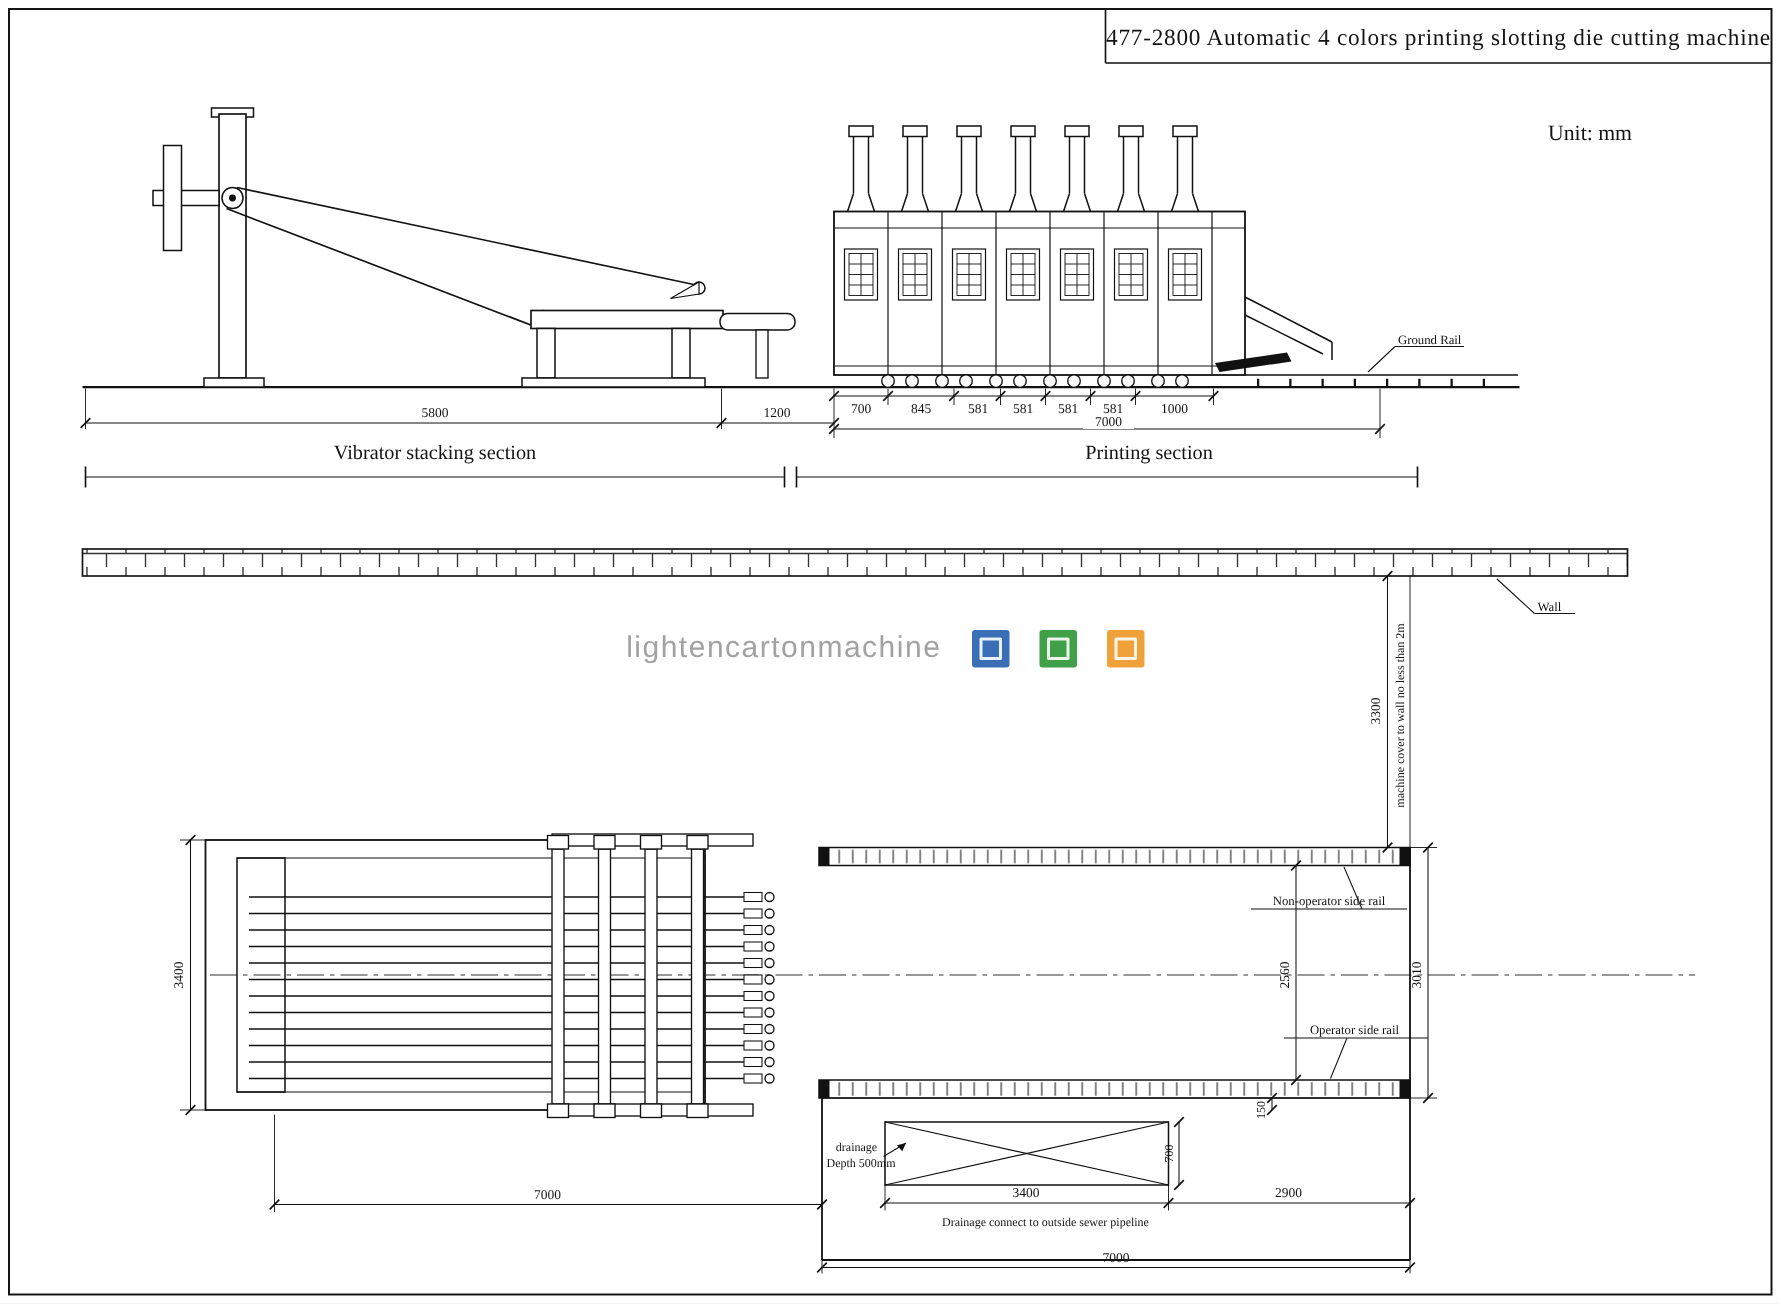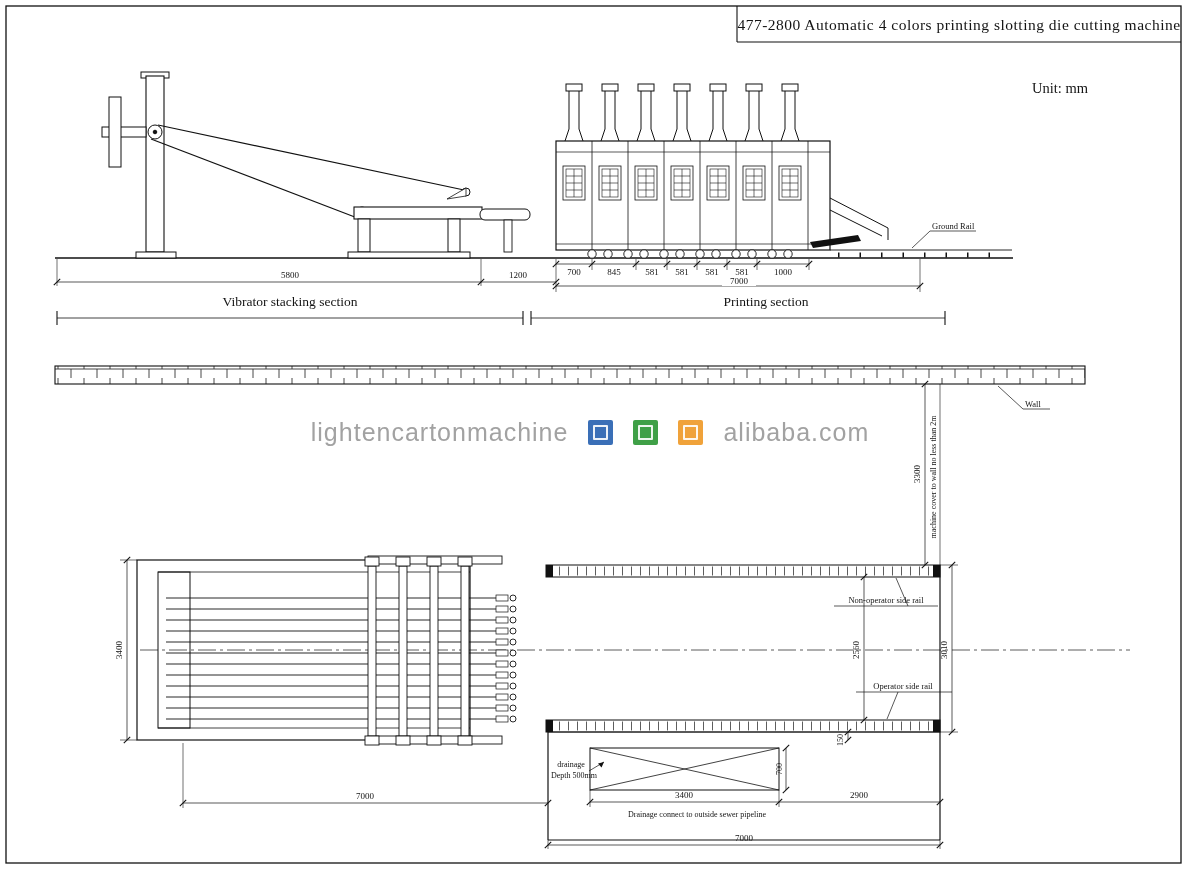"lightencartonmachine" .watermark { font-size: 25px -> 20px }
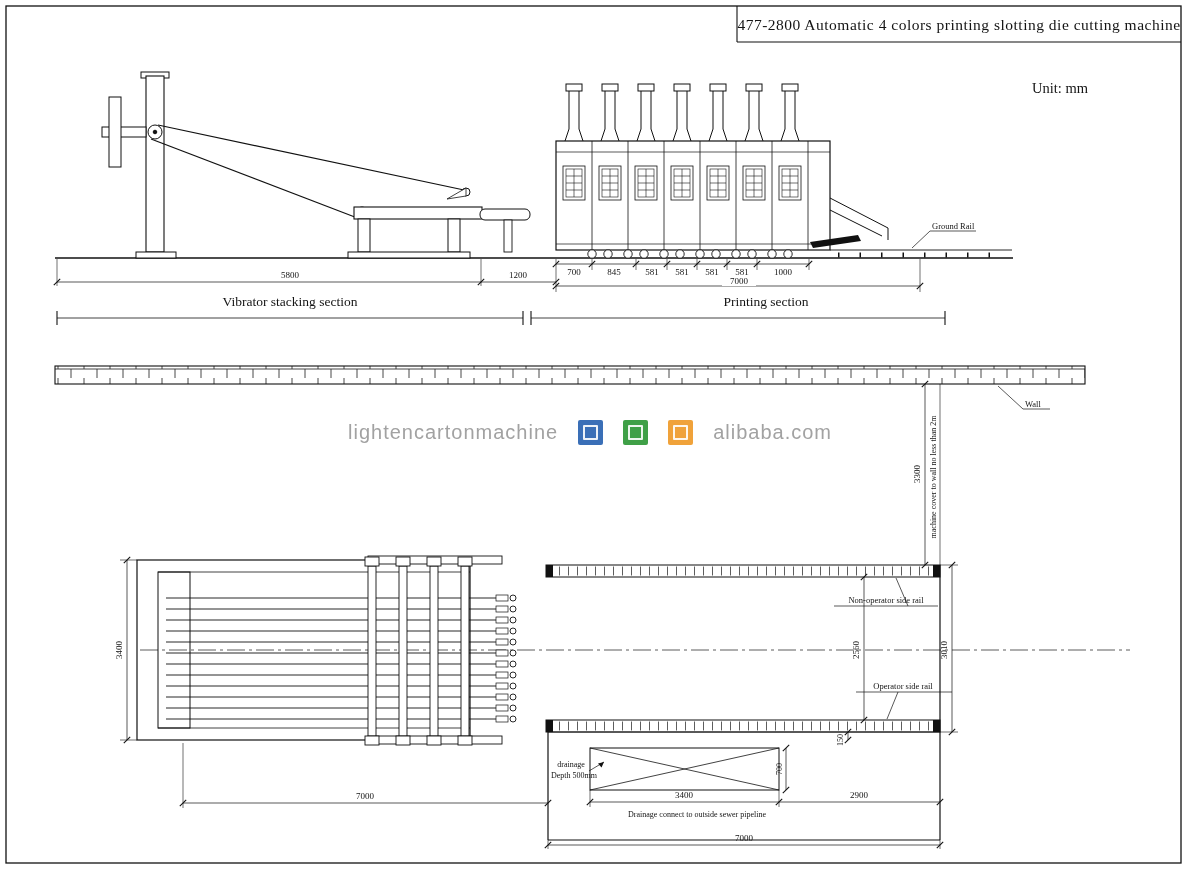"alibaba.com" span { html: <span>alibaba.com</span> -> none }
